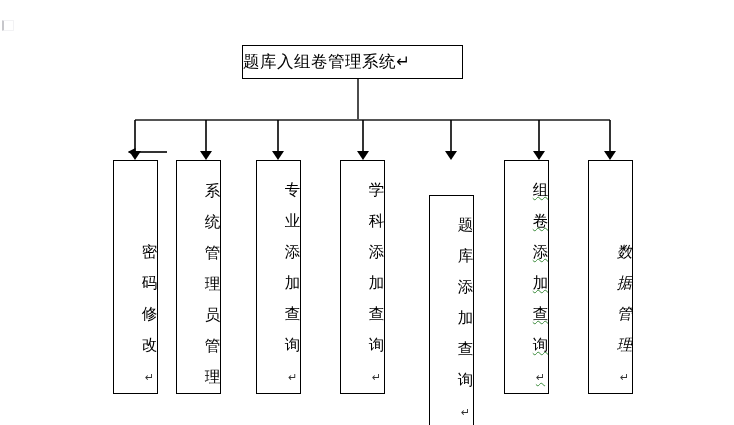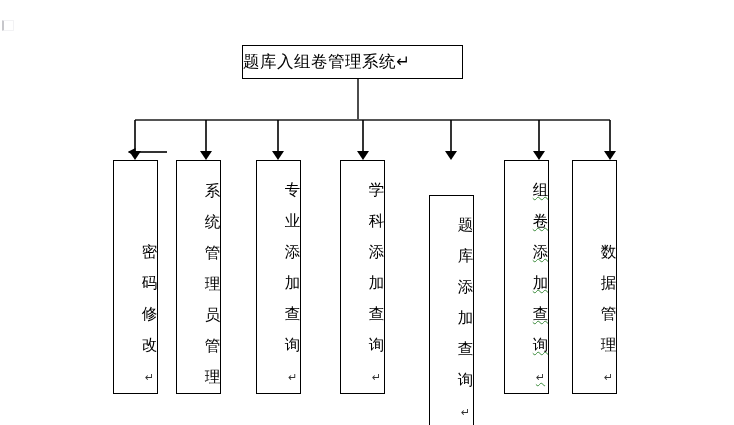"数据管理↵" .leaf-7 { font-style: none -> italic; left: 572px -> 588px }
